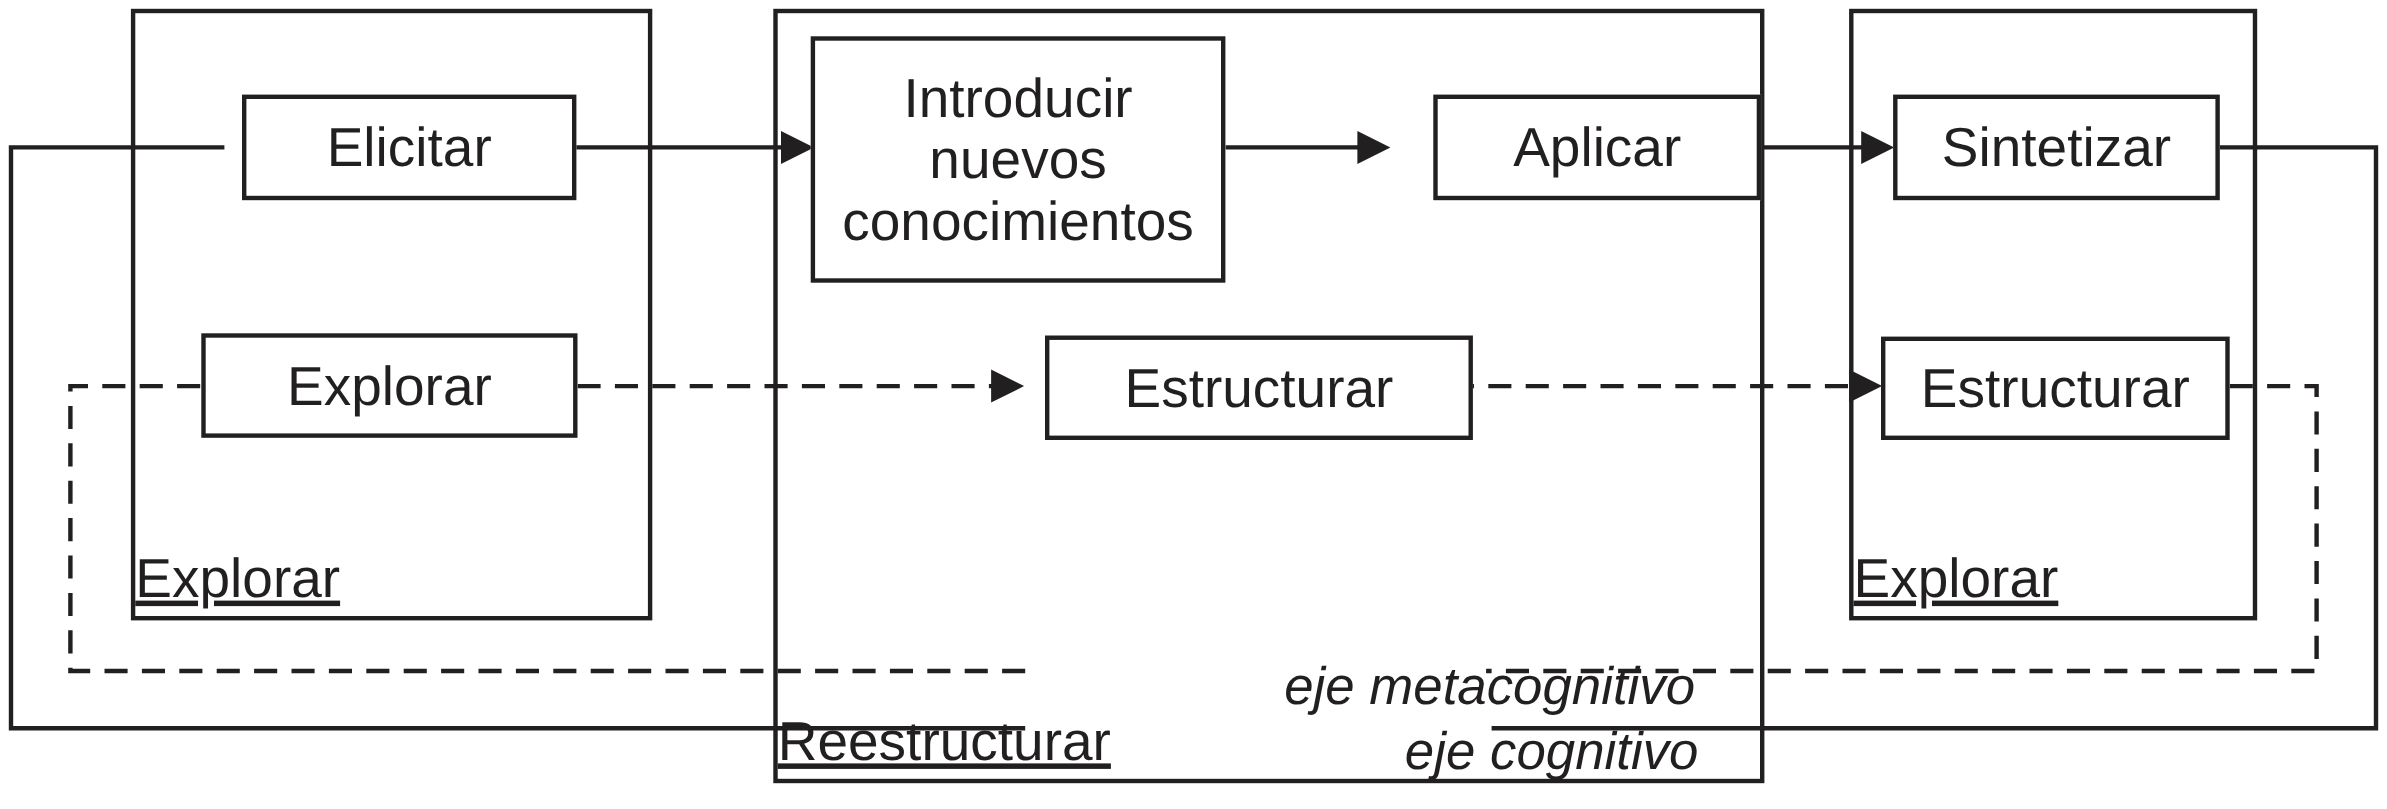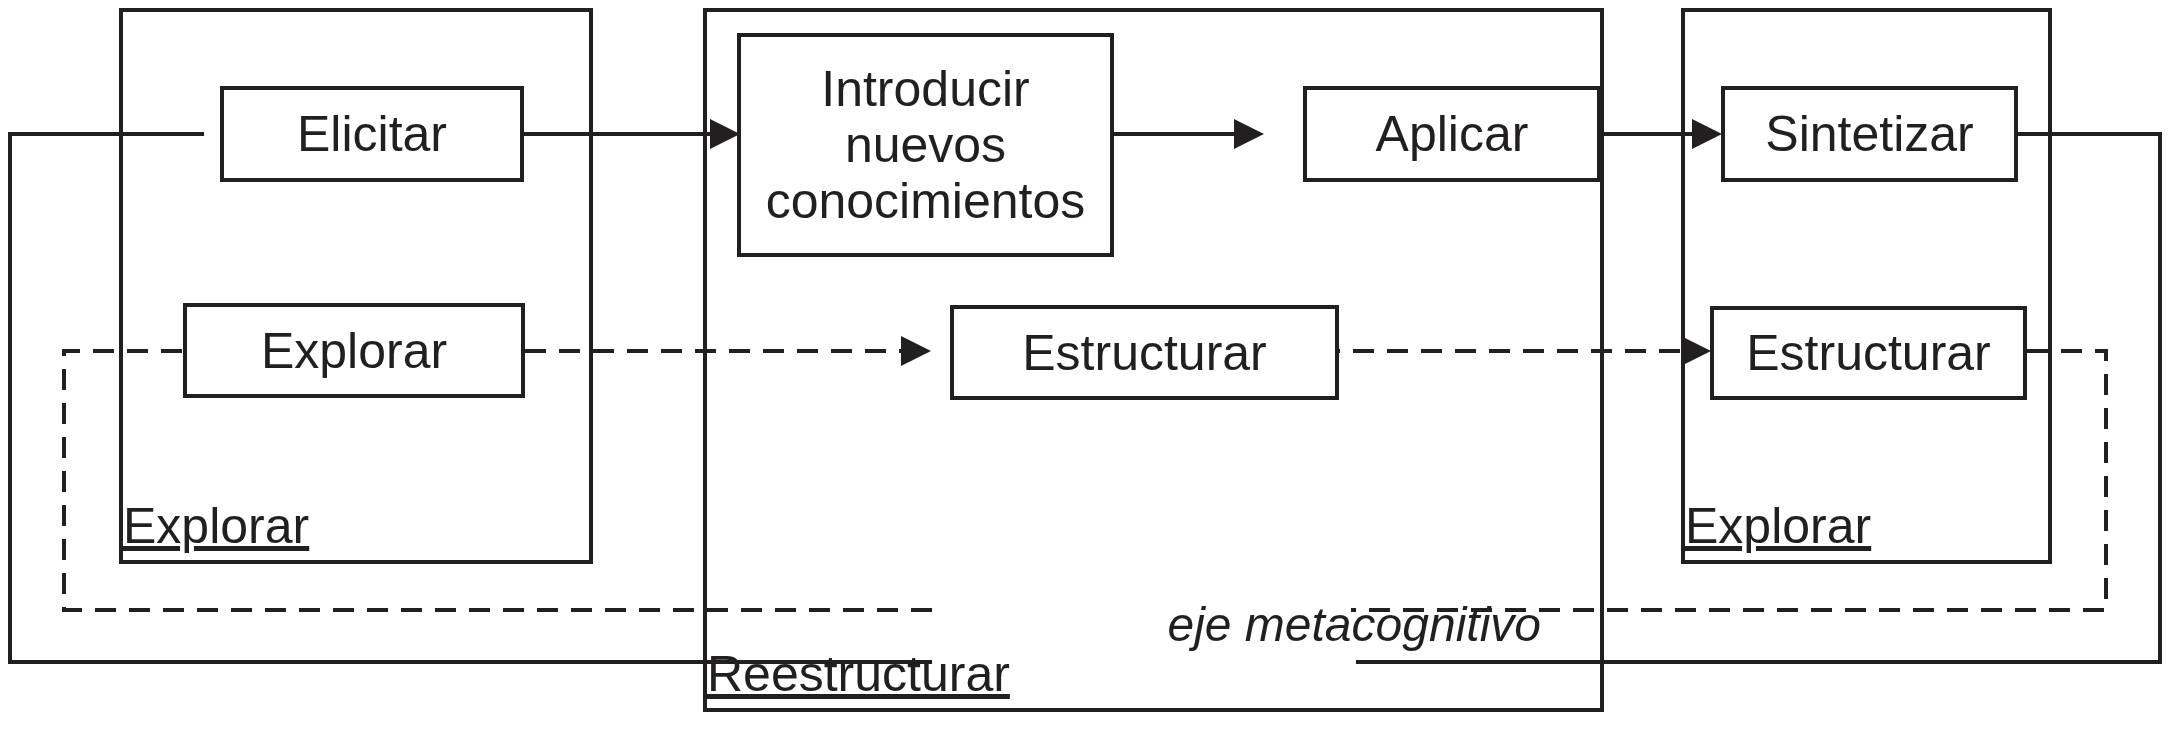"eje cognitivo" div.axis-label { html: none -> <div>eje cognitivo</div> }
